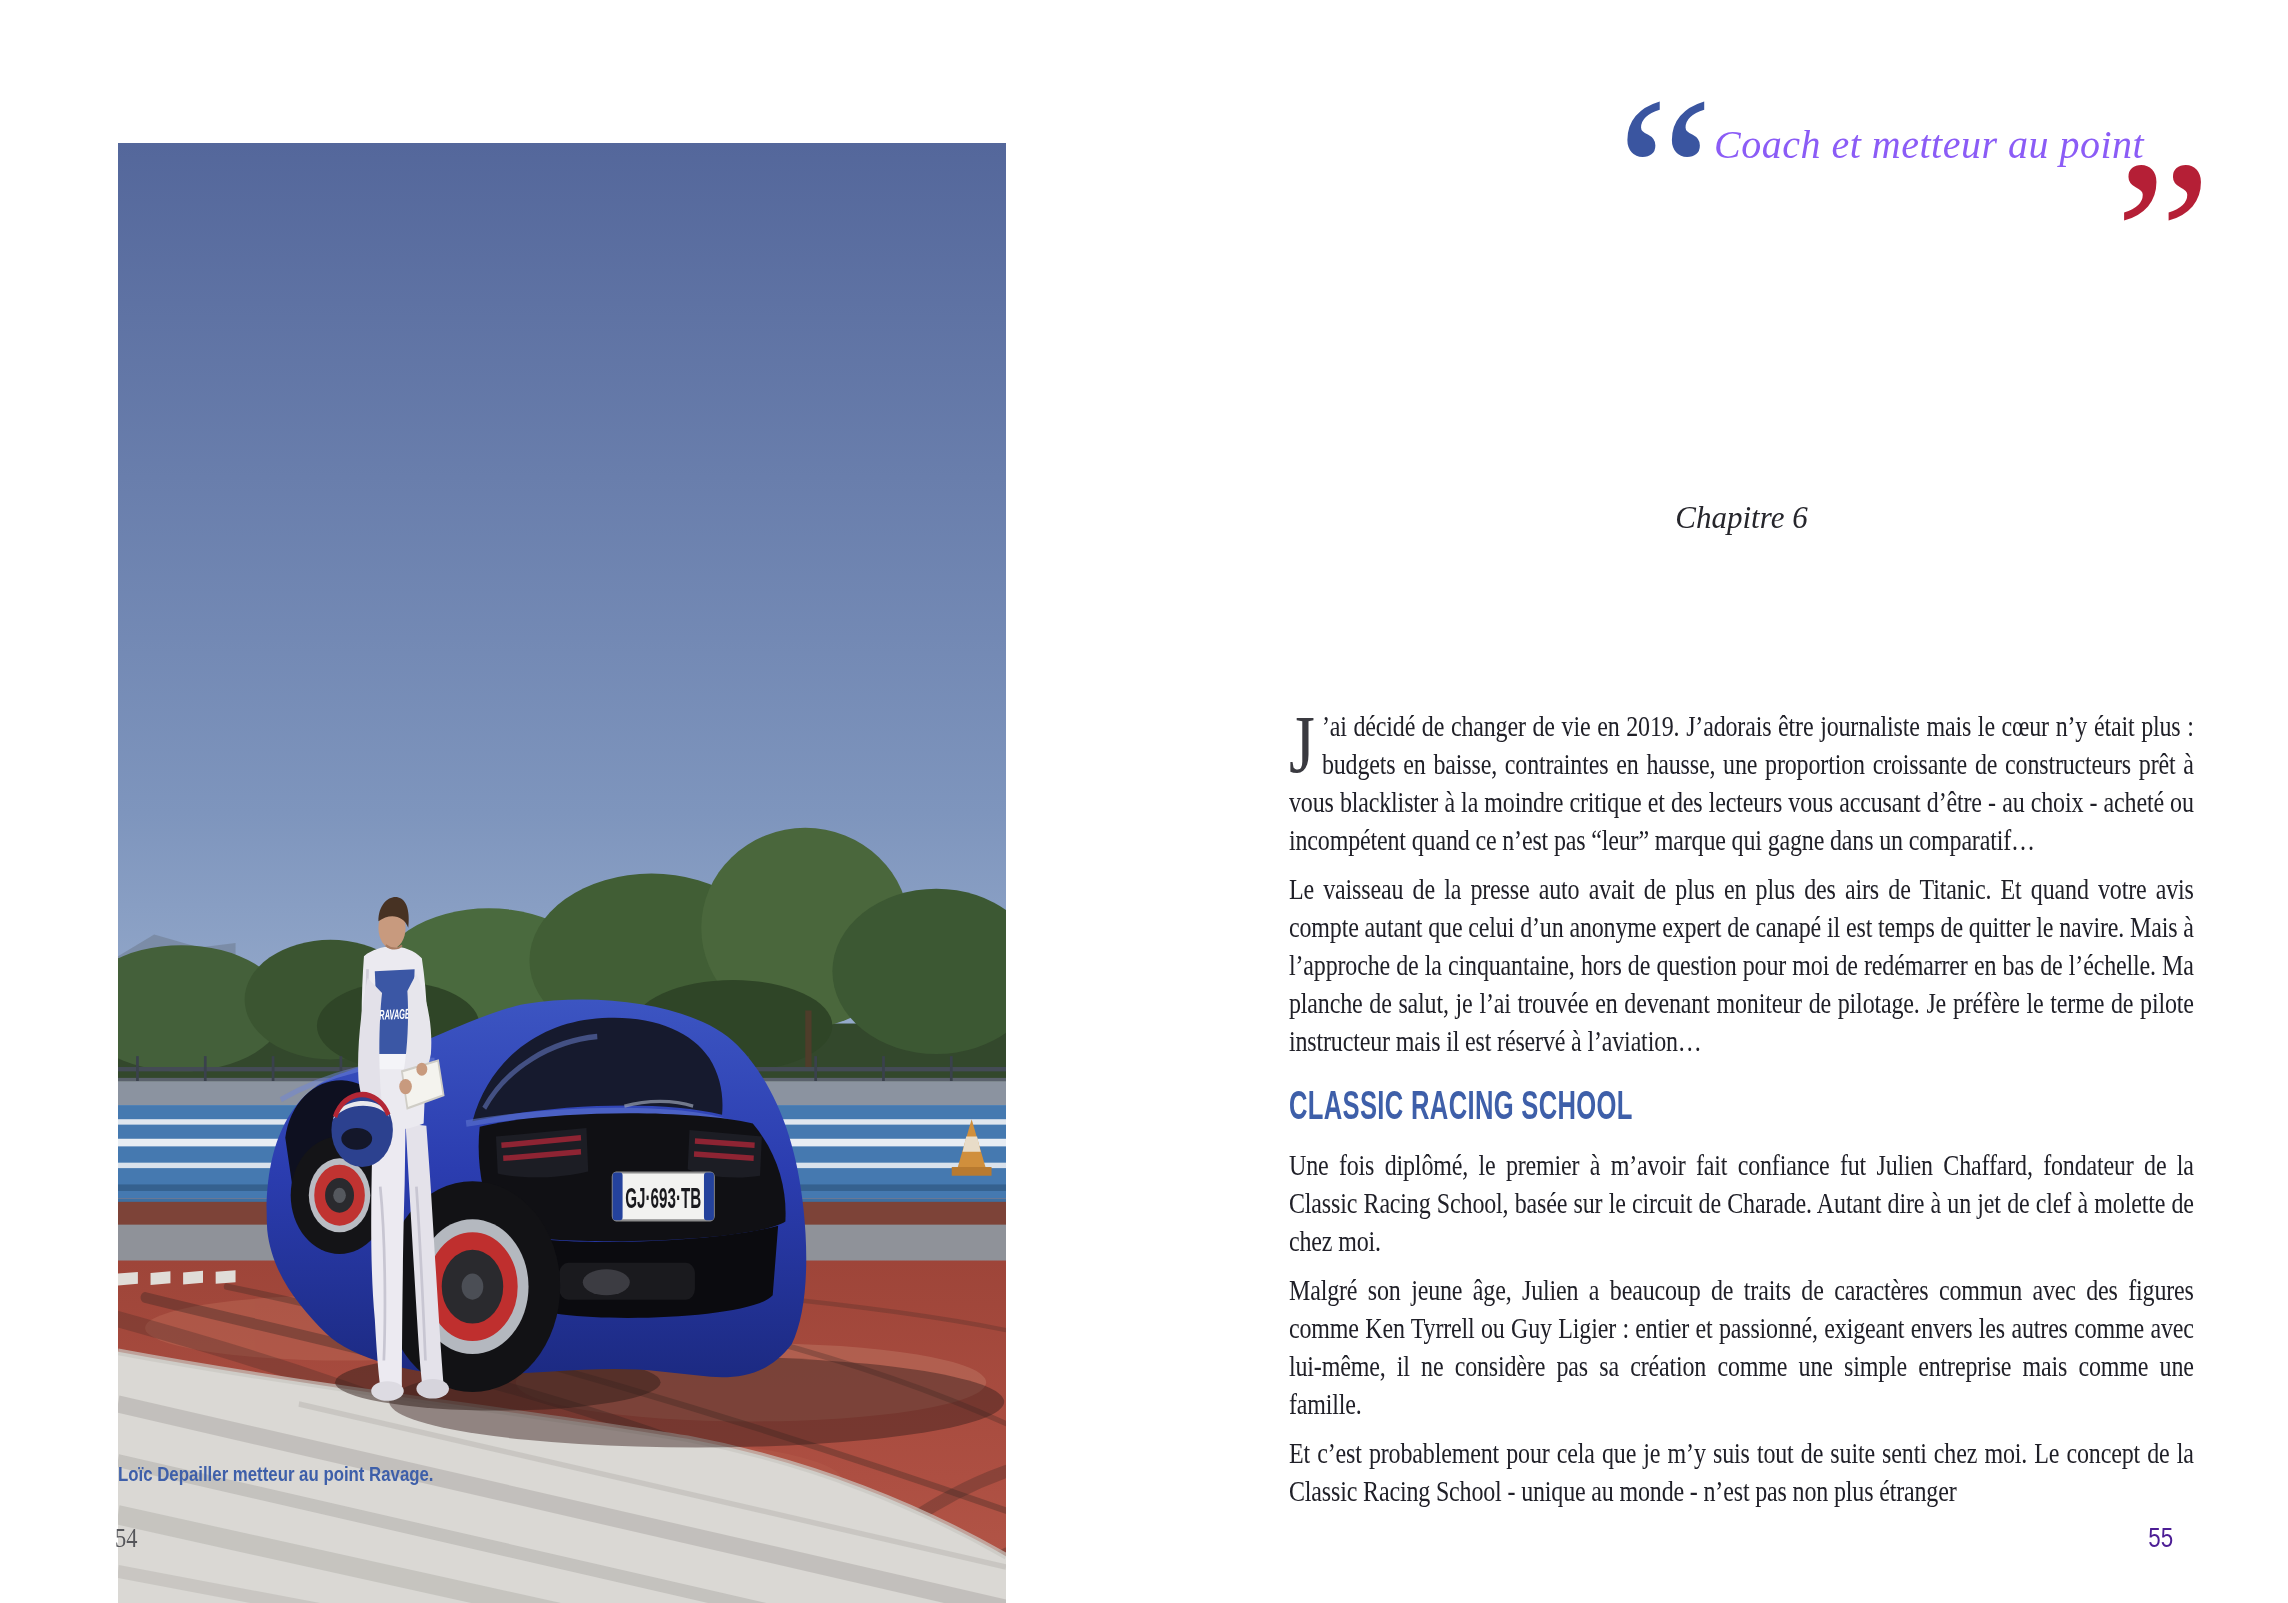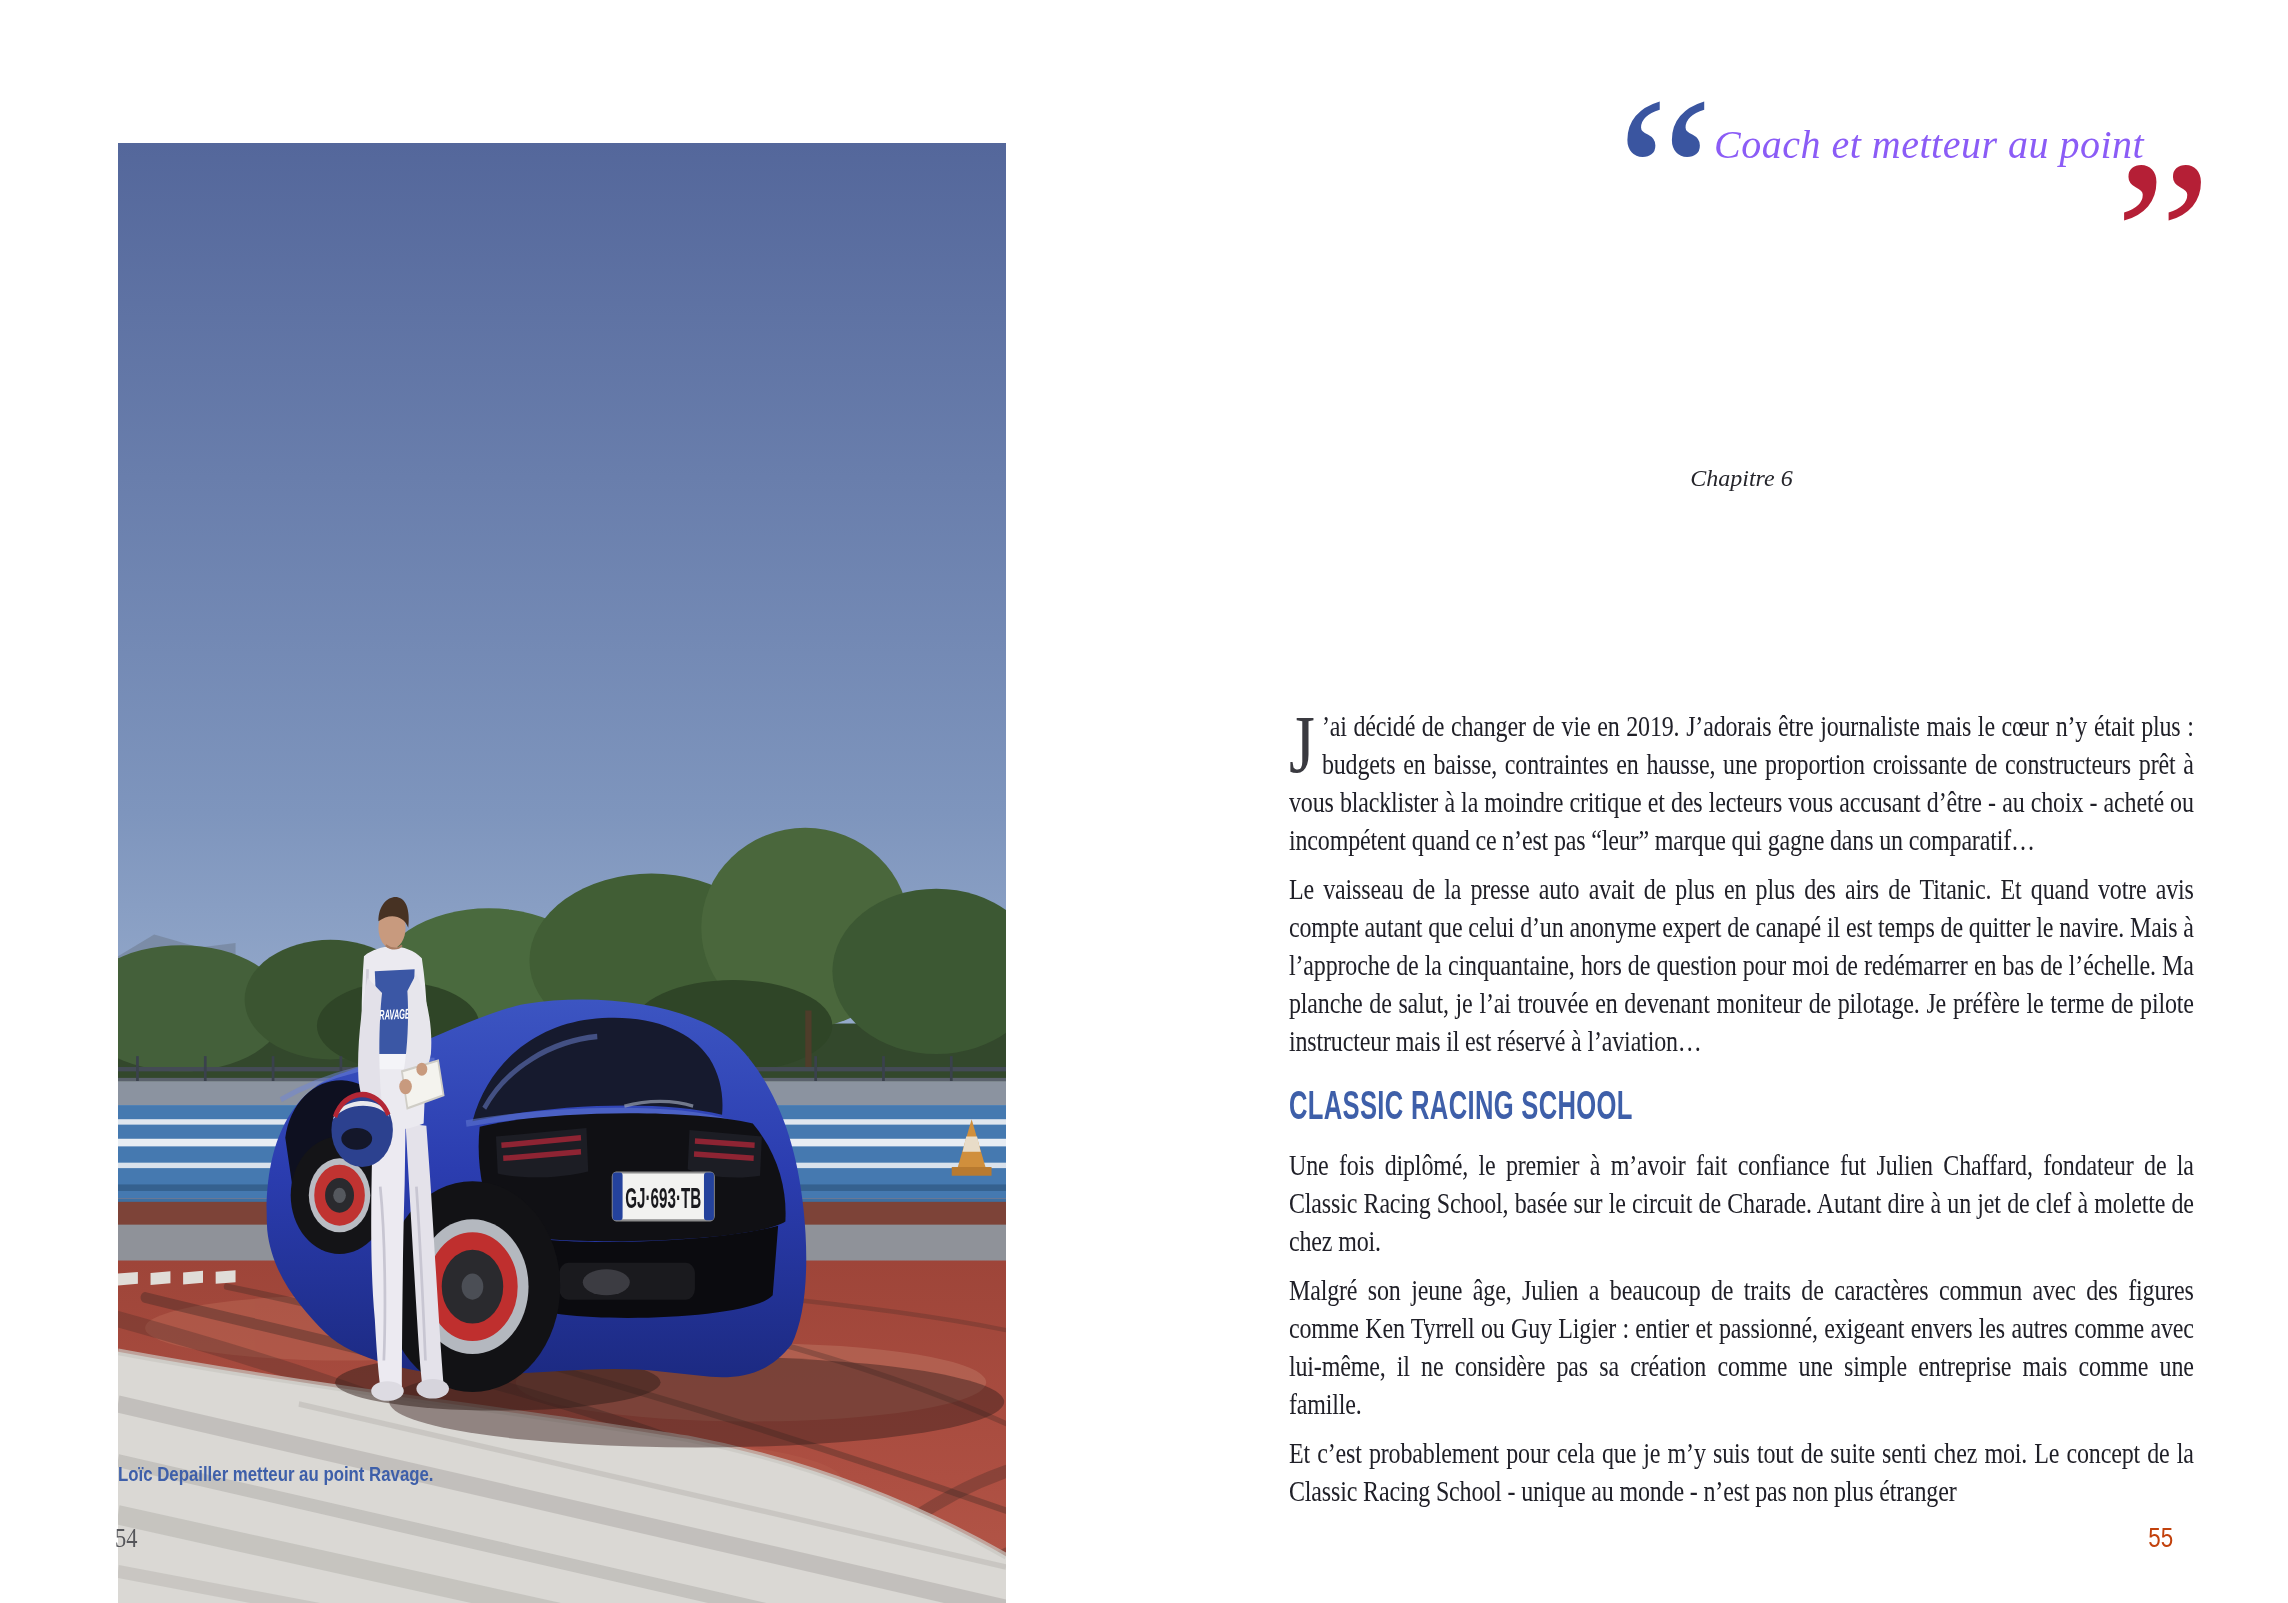"Chapitre 6" #chapter-label { font-size: 24px -> 31px; top: 465px -> 500px }
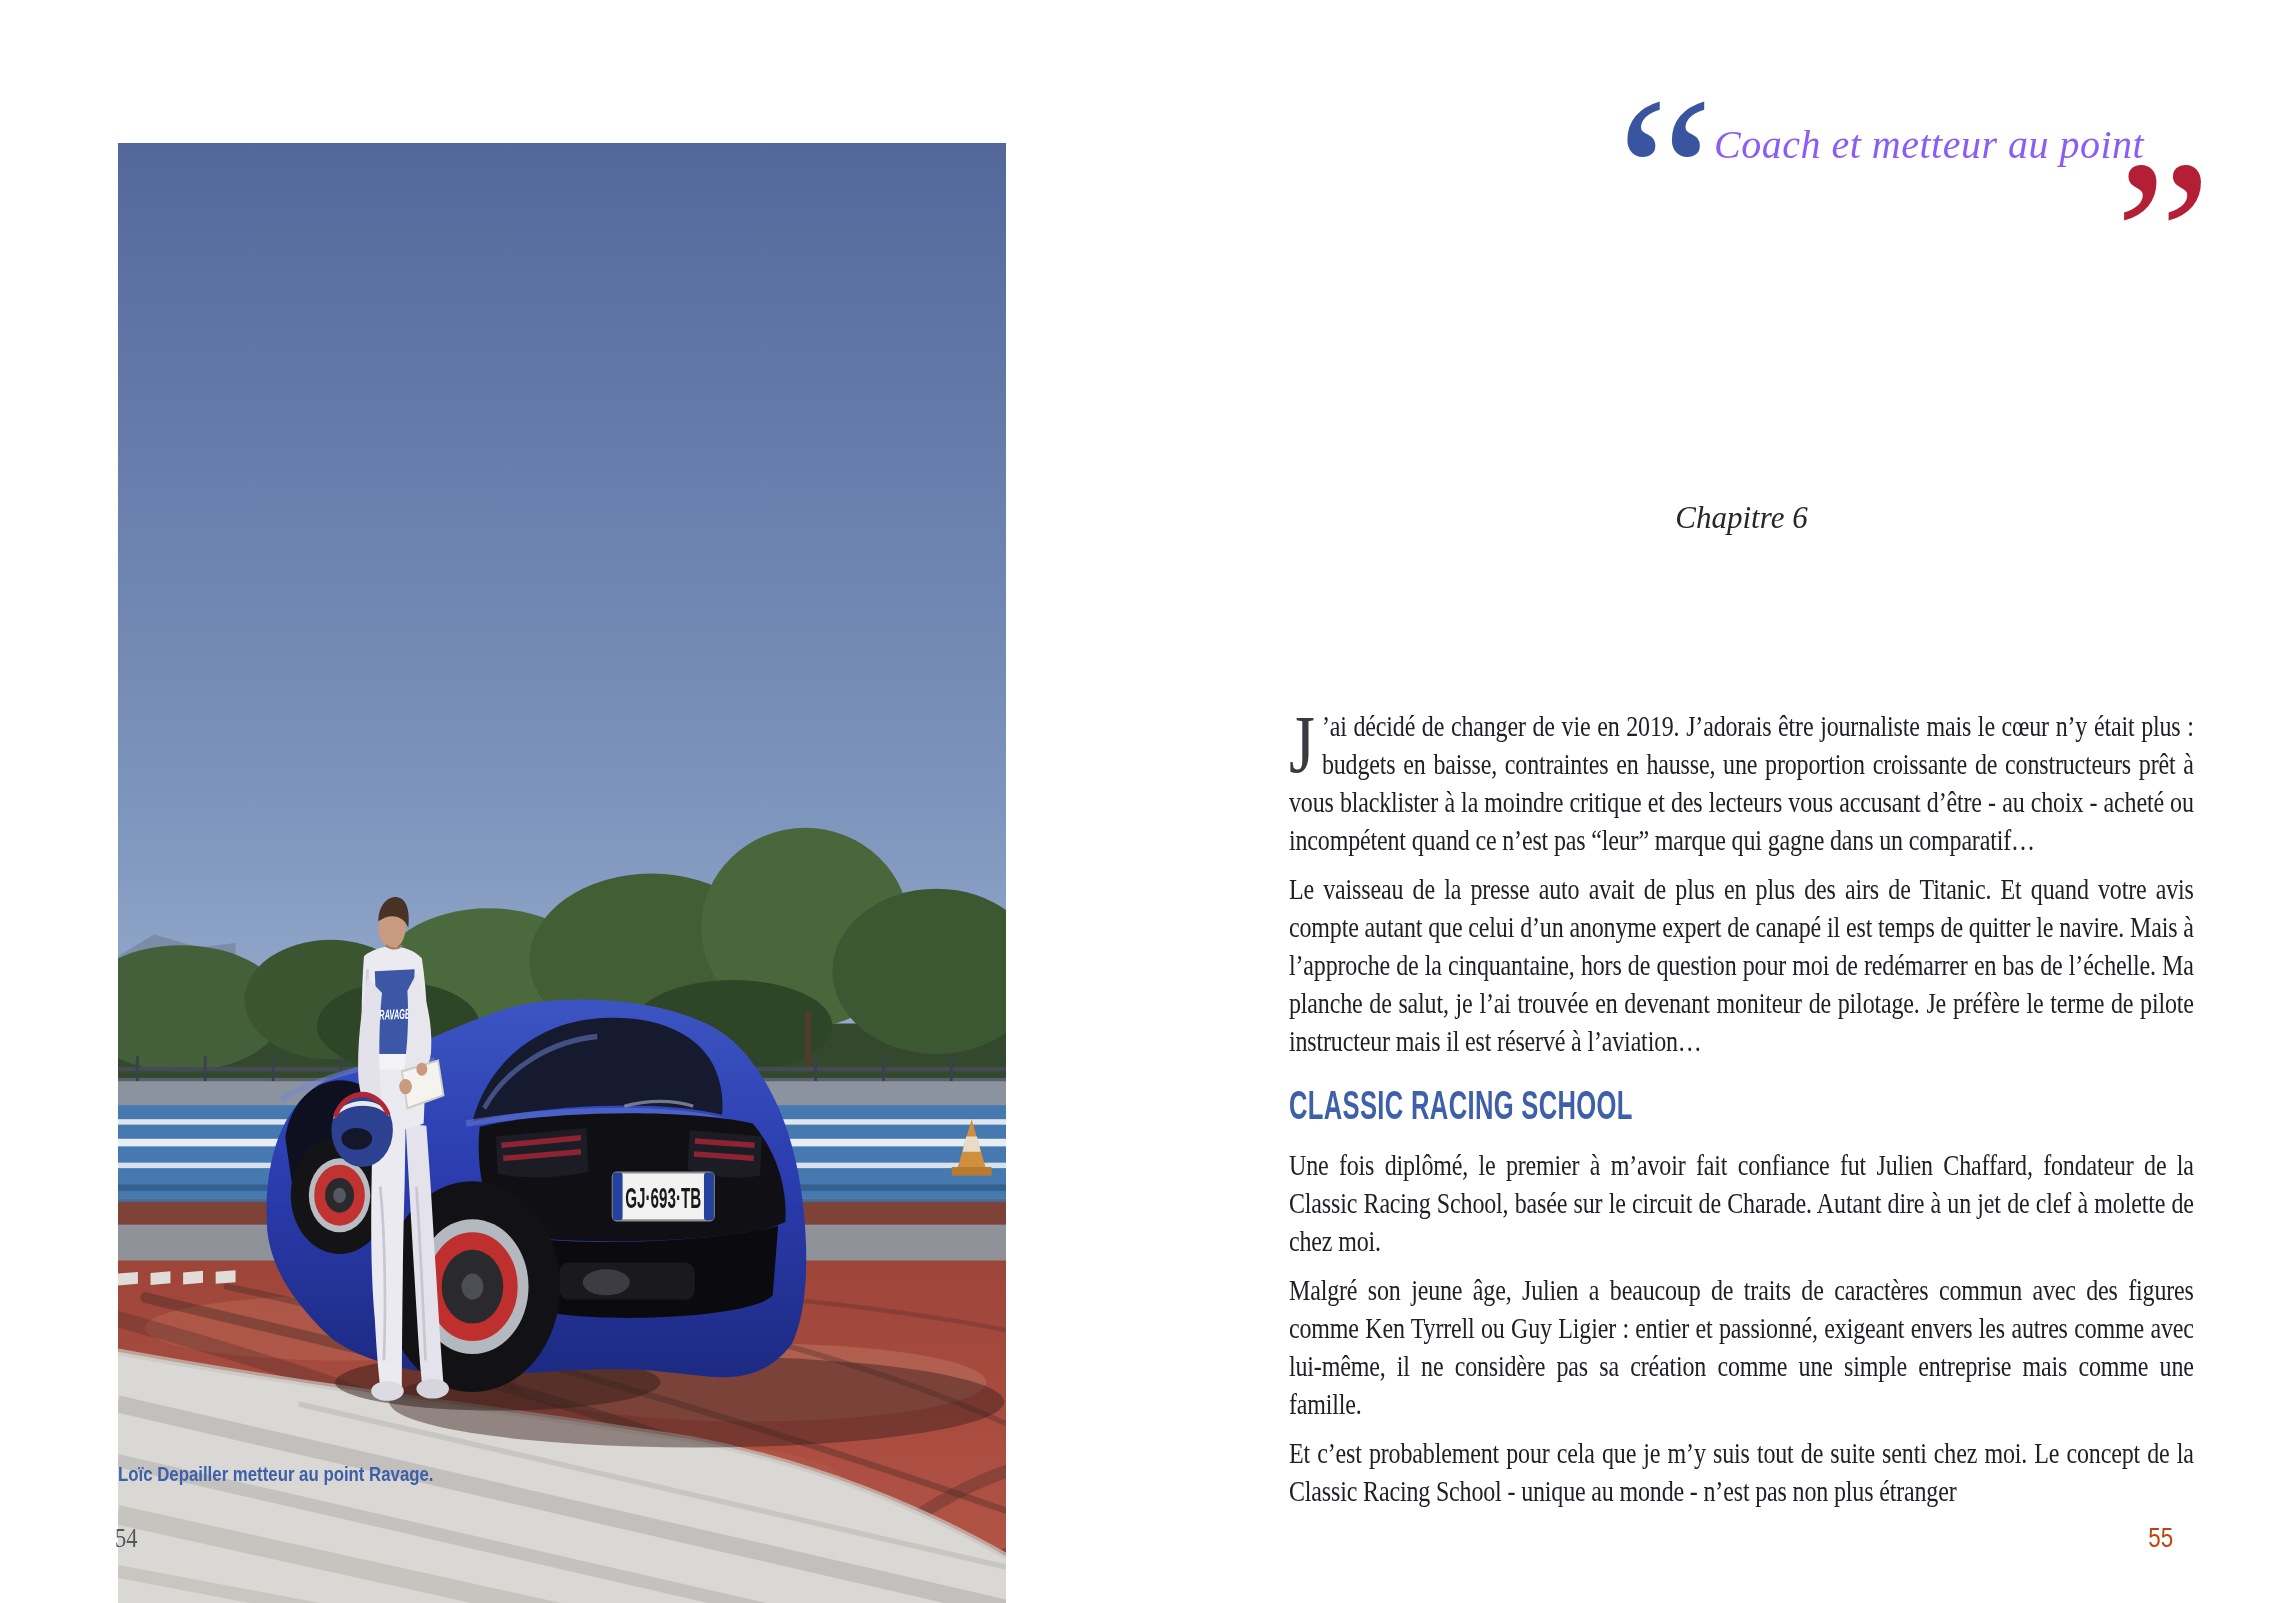"55" #pageno-right { color: #c2410c -> #4c1d95 }
